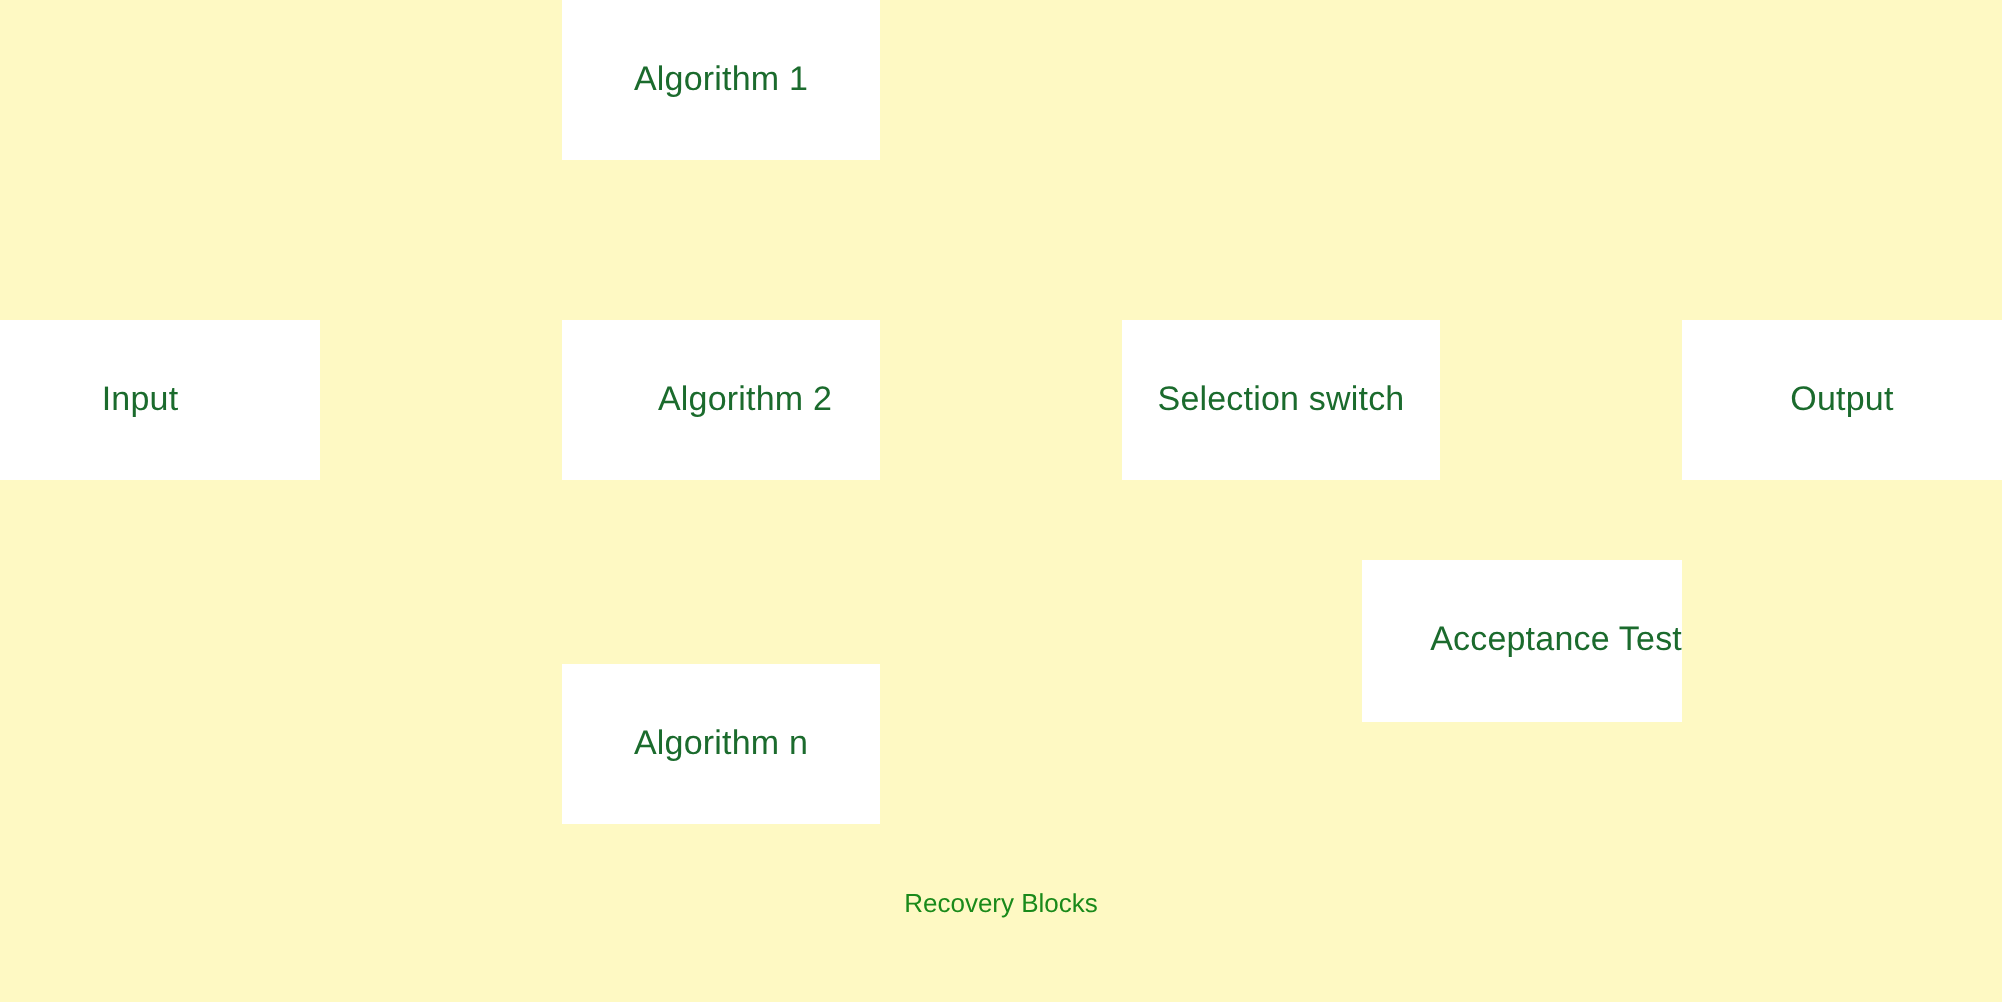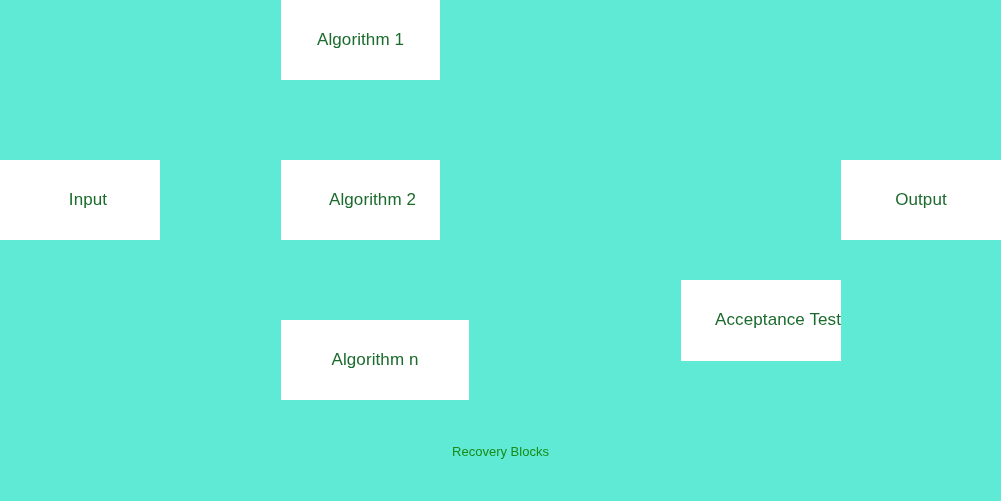"Algorithm 1" #canvas { background: #5eead4 -> #fef9c3 }
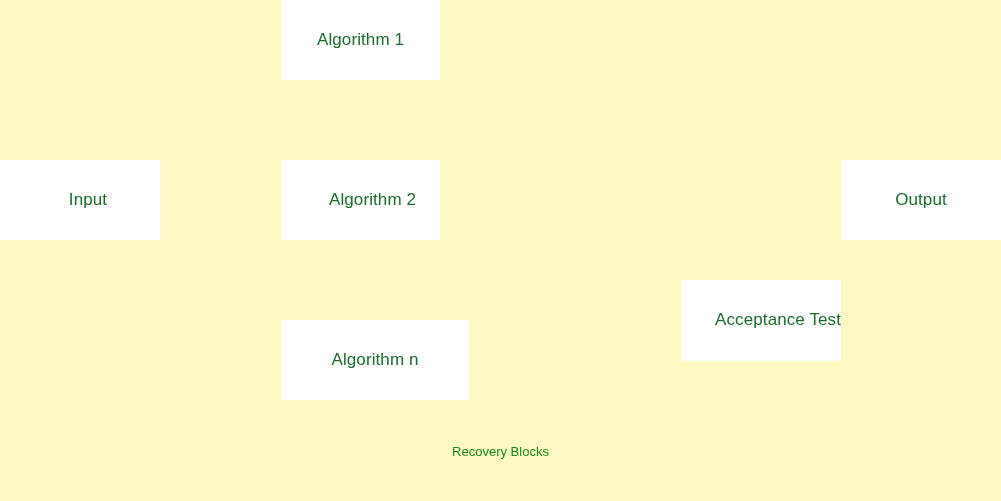"Input" #node-input .node-label { left: 18px -> 0 }
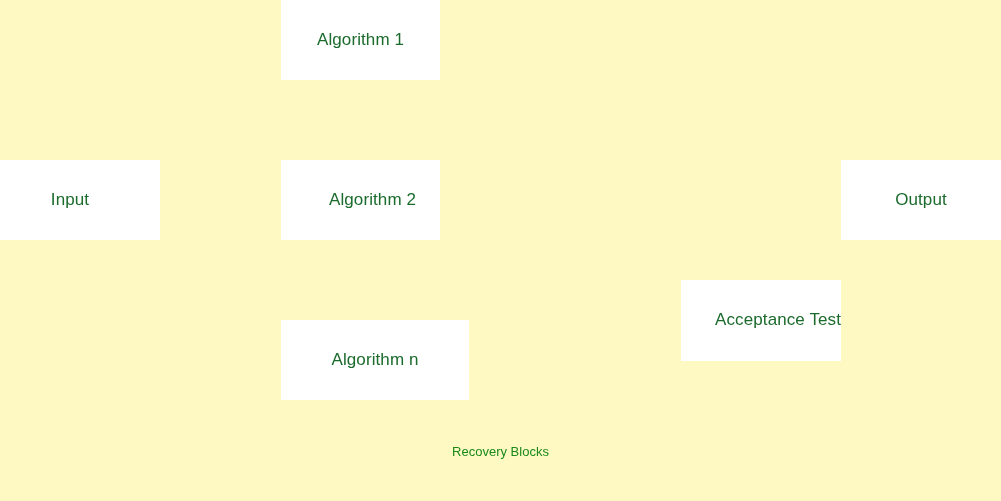"Selection switch" div.node { html: none -> <div> <span>Selection switch</span> </div> }
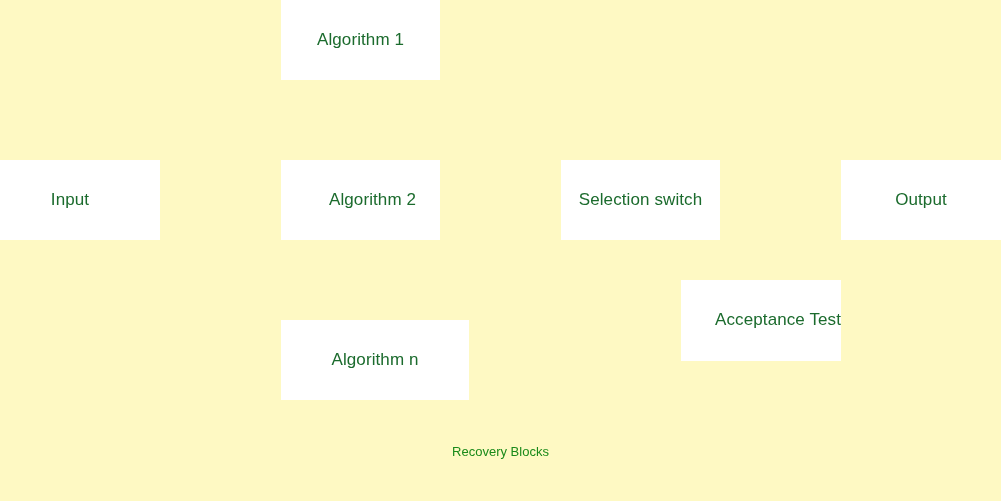"Algorithm n" #node-algorithm-n { top: 320px -> 332px; width: 188px -> 159px }
